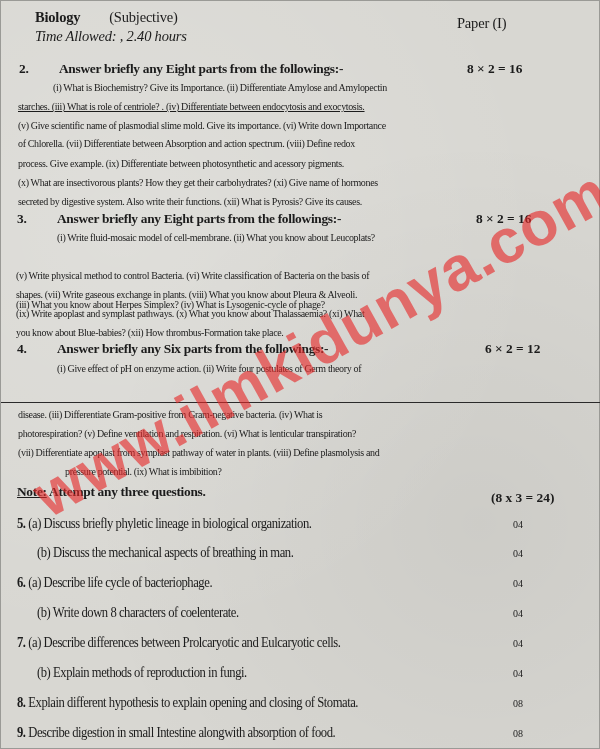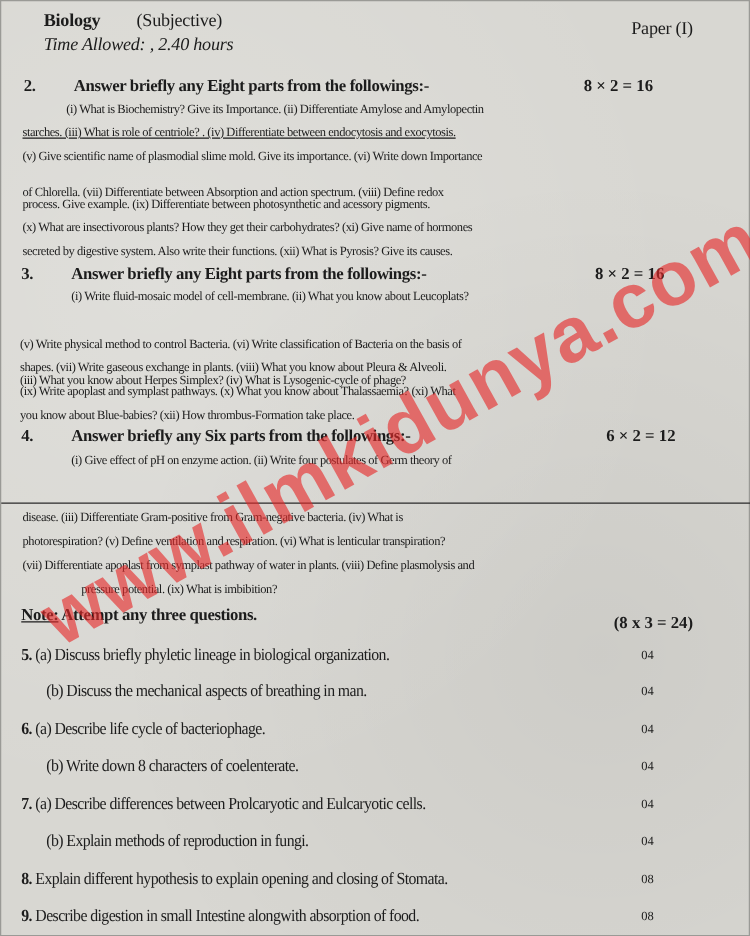"Paper (I)" div.abs { left: 504px -> 456px }
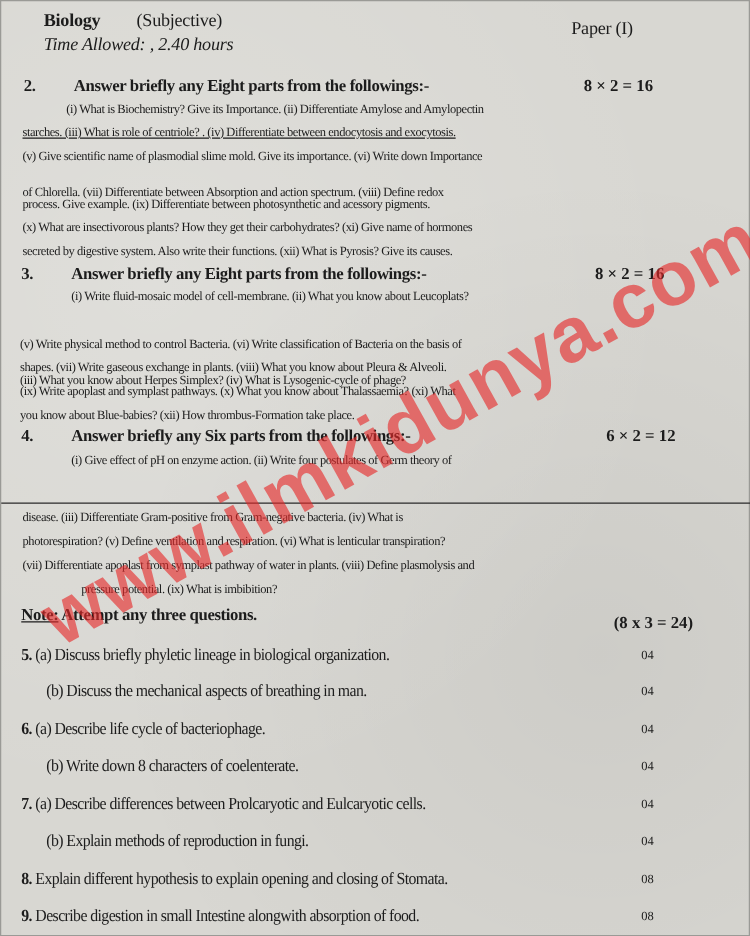"of Chlorella. (vii) Differentiate" div.abs { top: 144px -> 133px }
